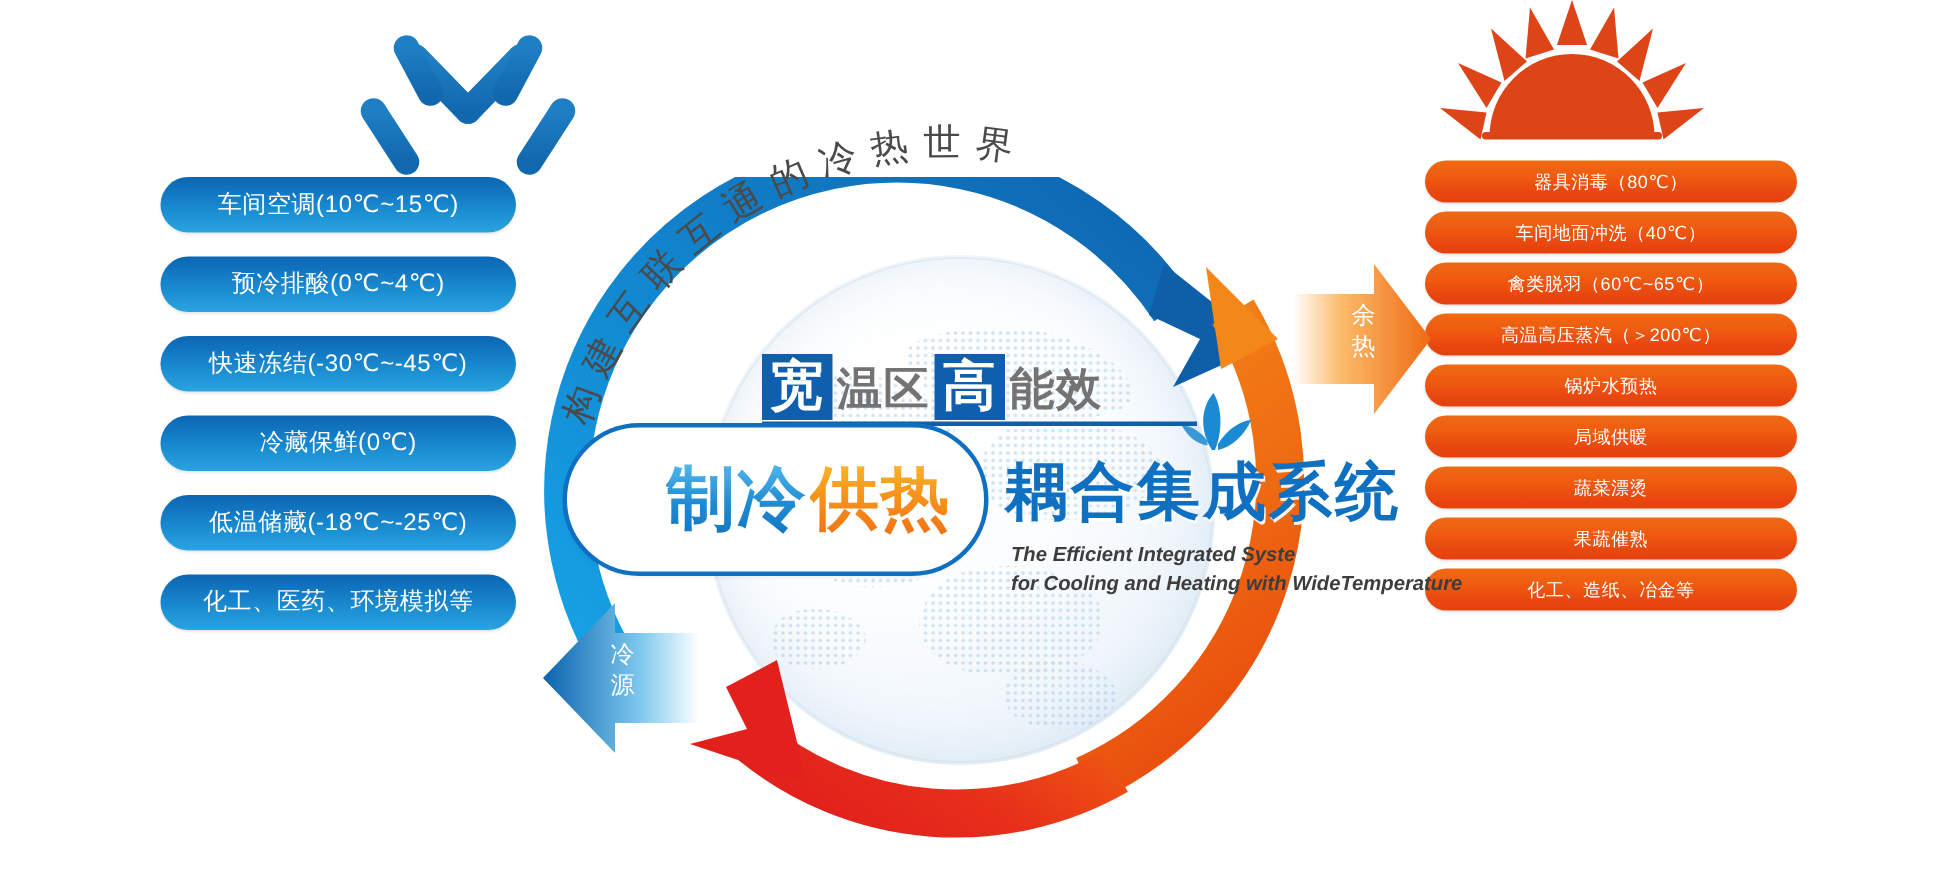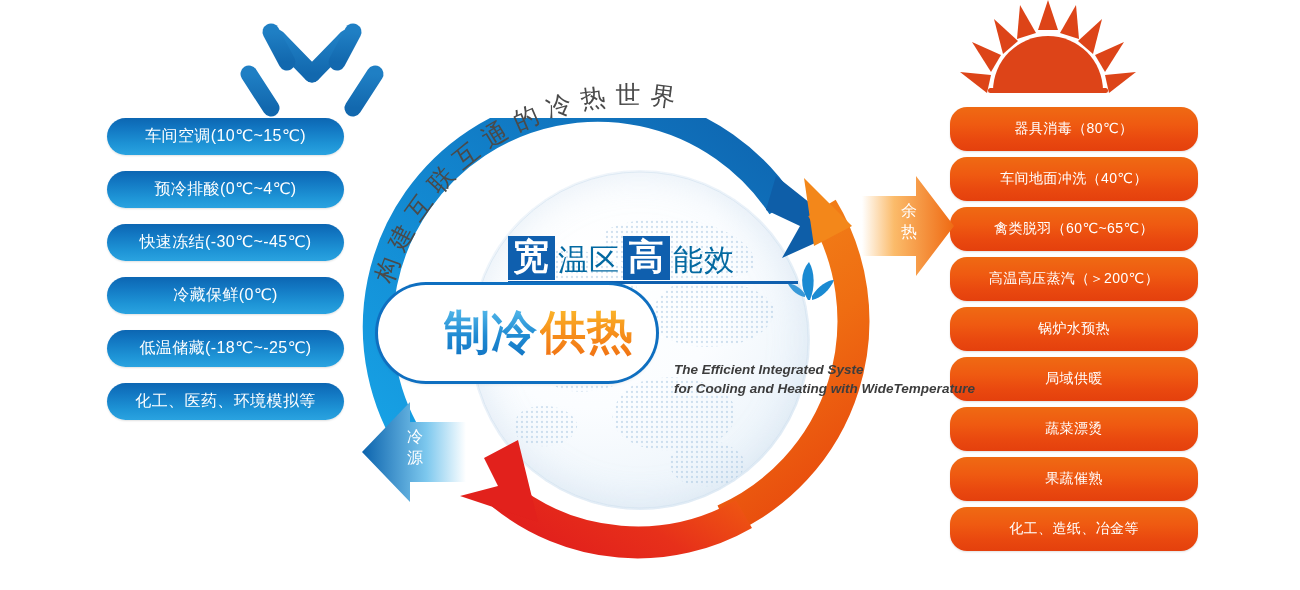"器具消毒（80℃）" .pill-hot { font-size: 14px -> 12px; height: 44px -> 28px }
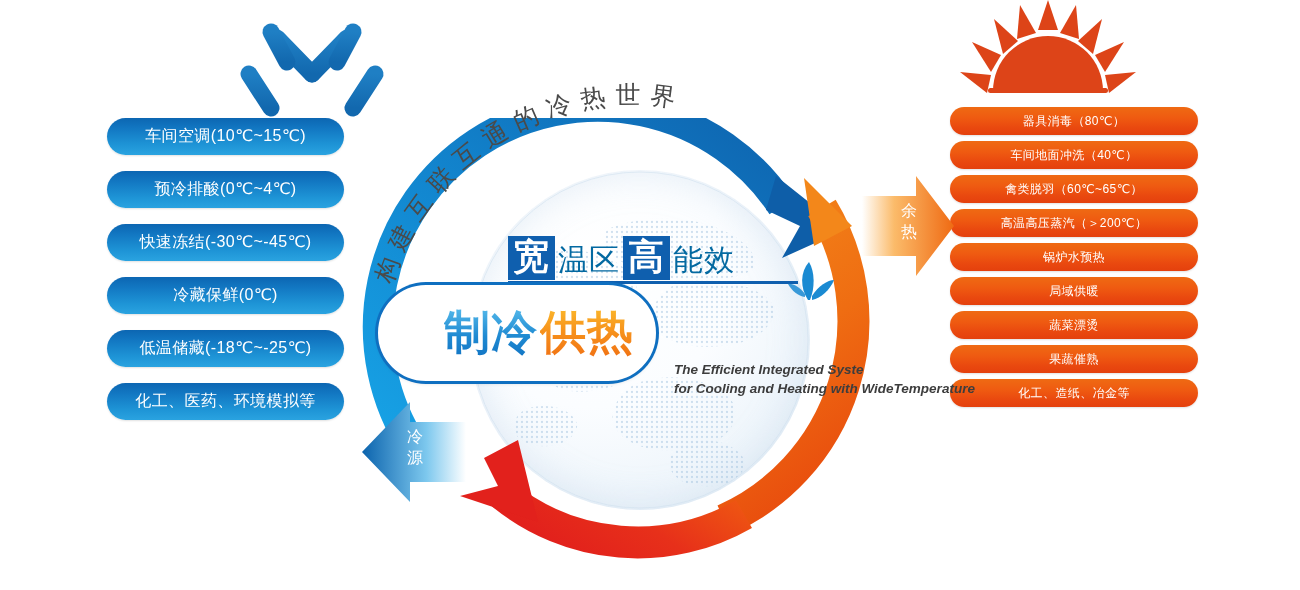"温区" .kw-plain { color: #0369a1 -> #737373; font-weight: normal -> bold }
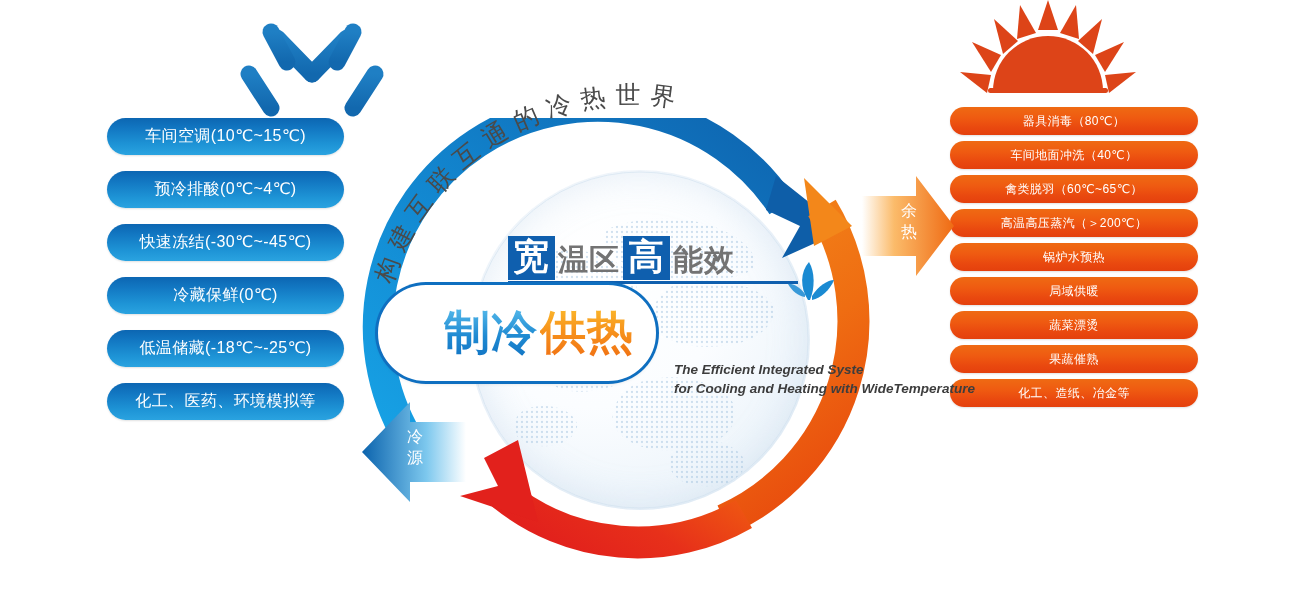"耦合集成系统" div.sys-title { html: none -> <div>耦合集成系统</div> }
